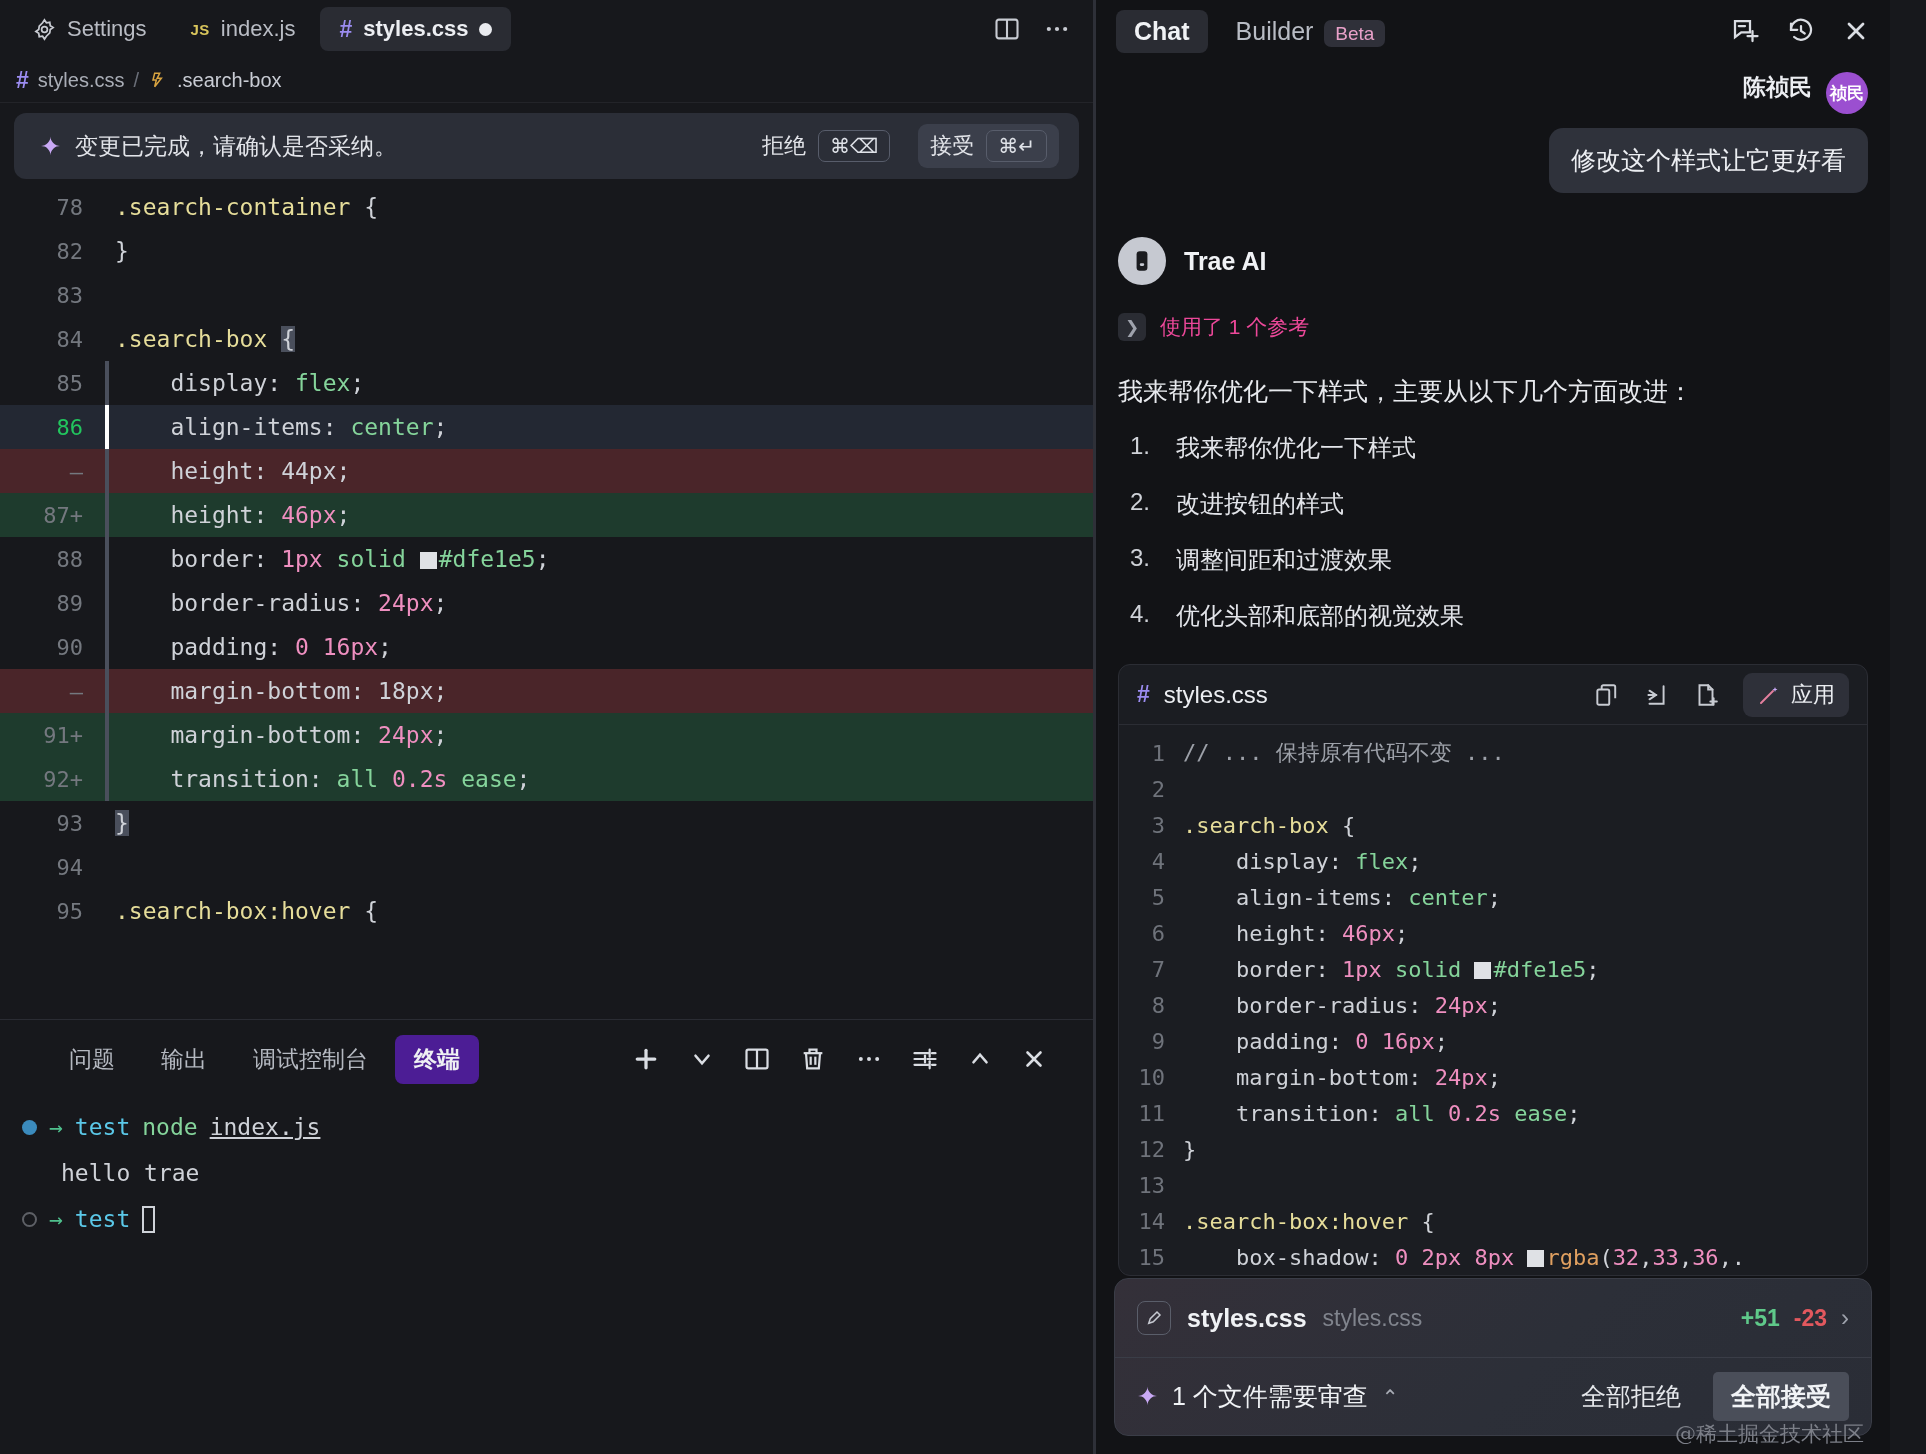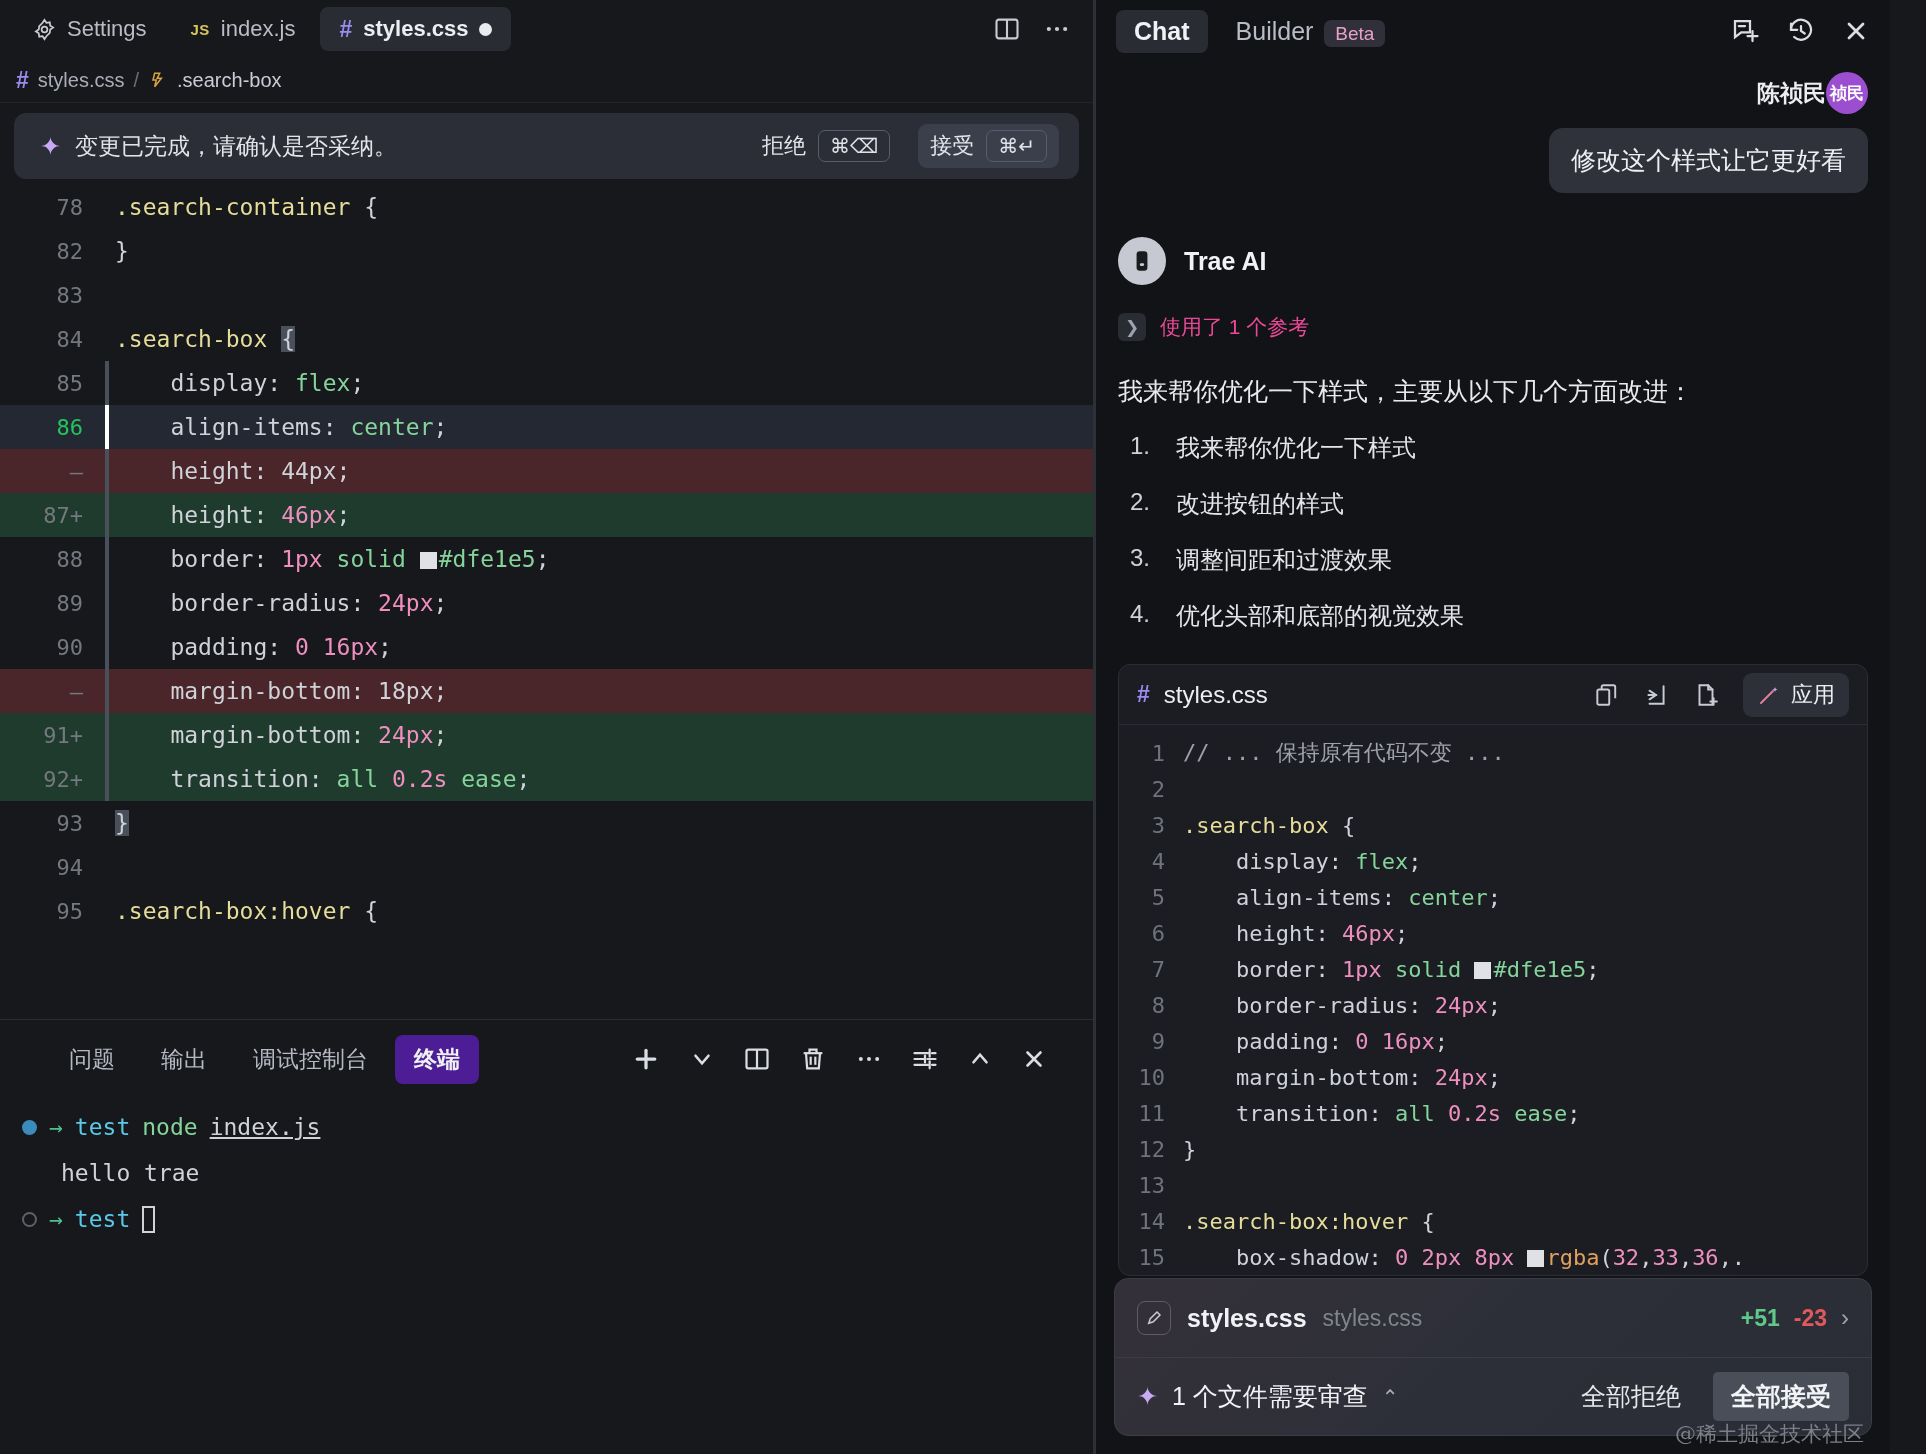"陈祯民" .user-row { align-items: center -> flex-start; gap: none -> 14px }
